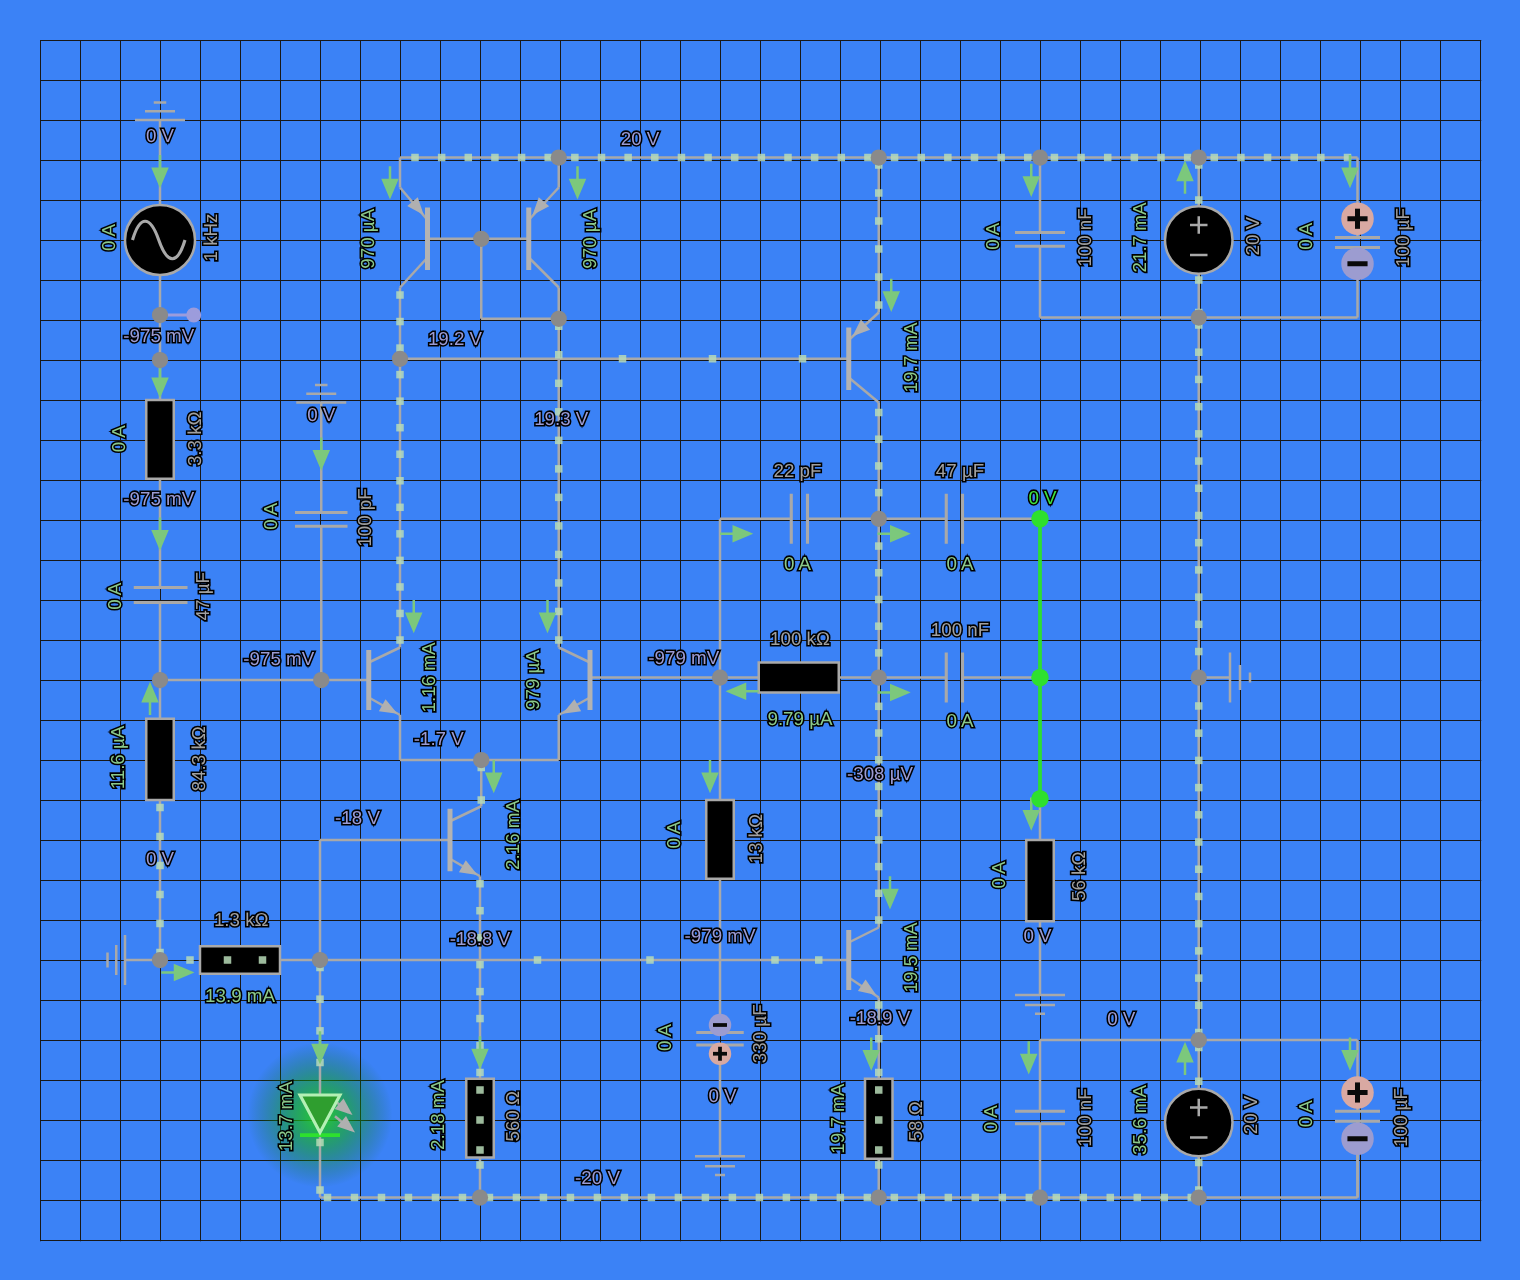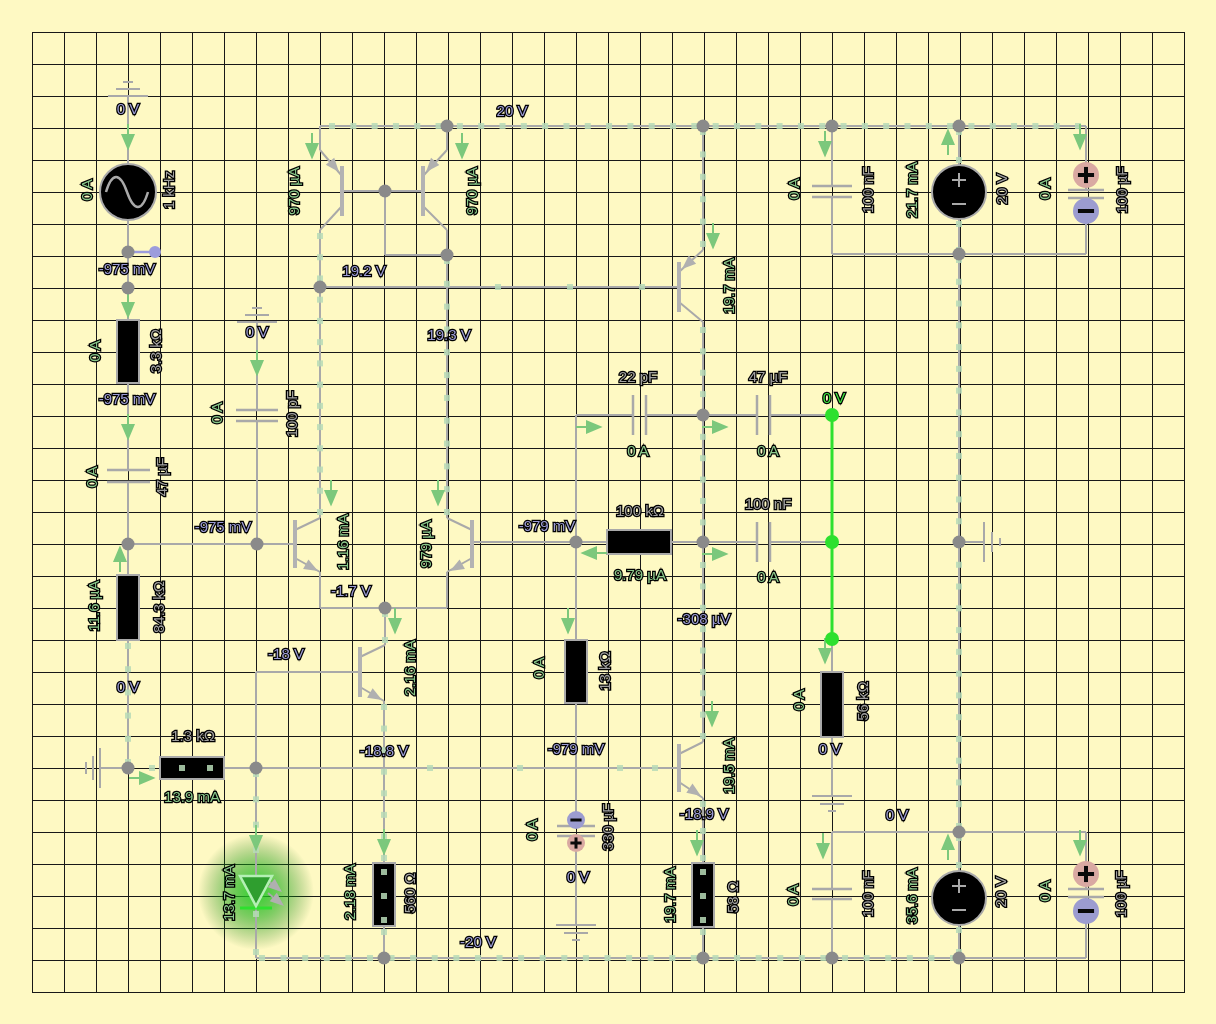"0 V" #stage { background: #fef9c3 -> #3b82f6 }
